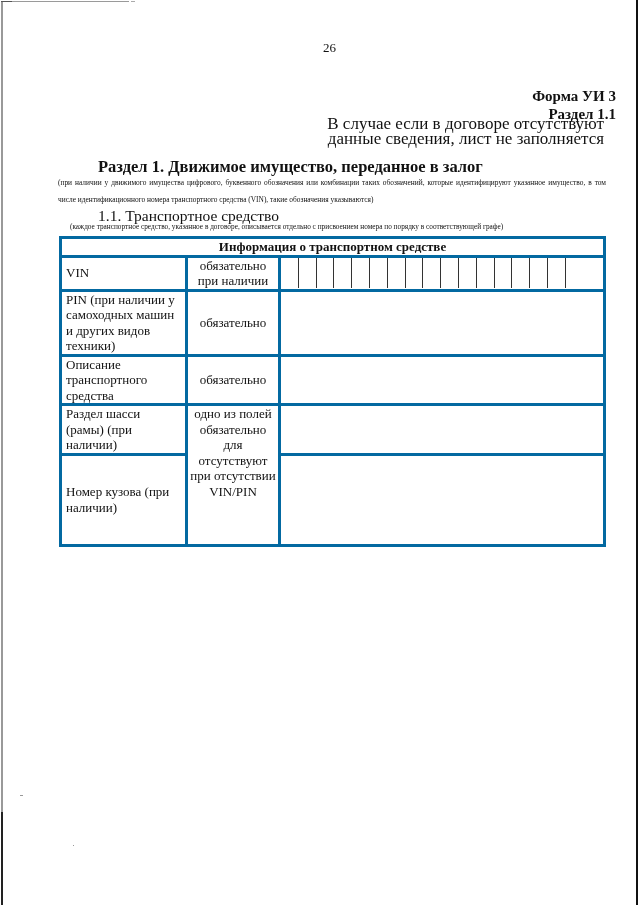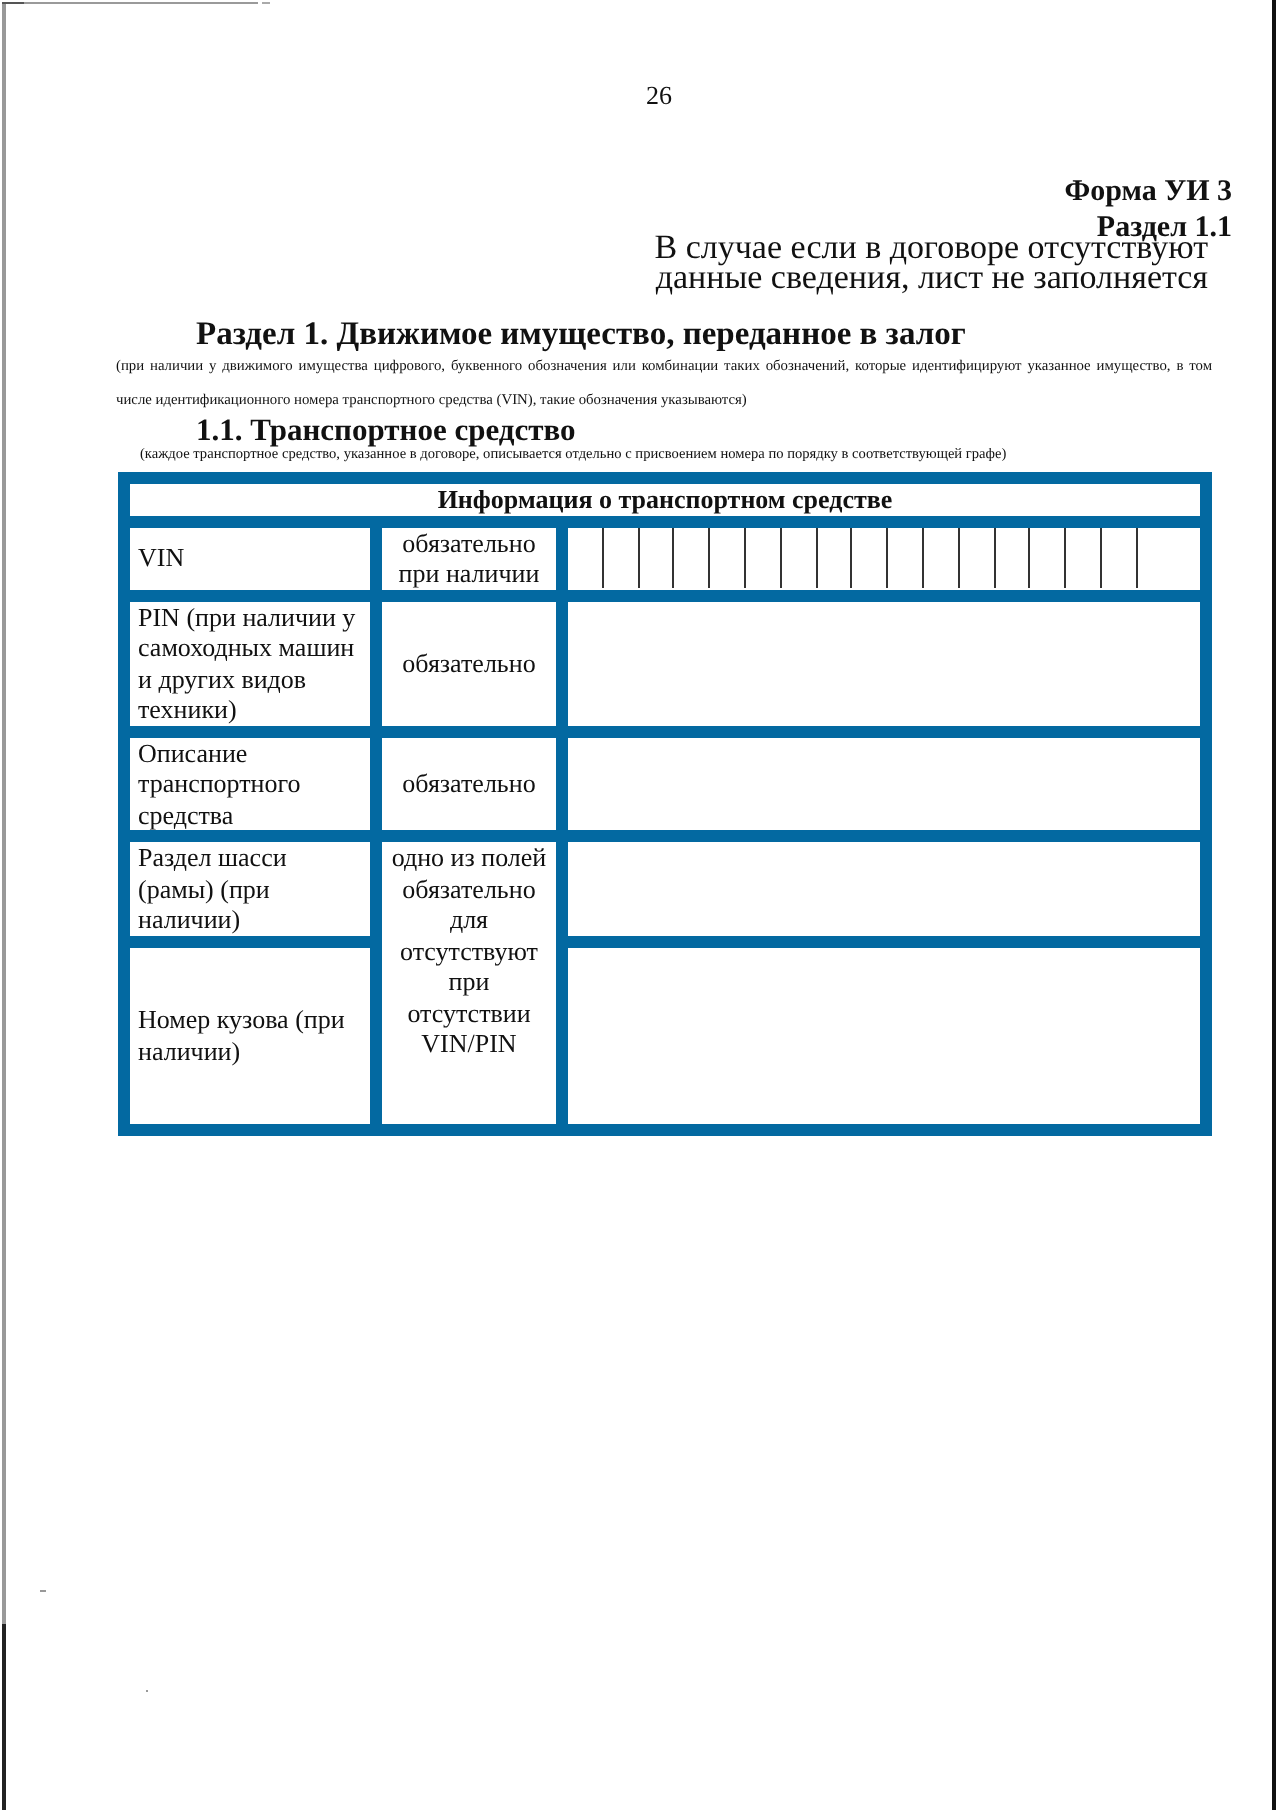"1.1. Транспортное средство" .subsection-title { font-weight: bold -> normal }
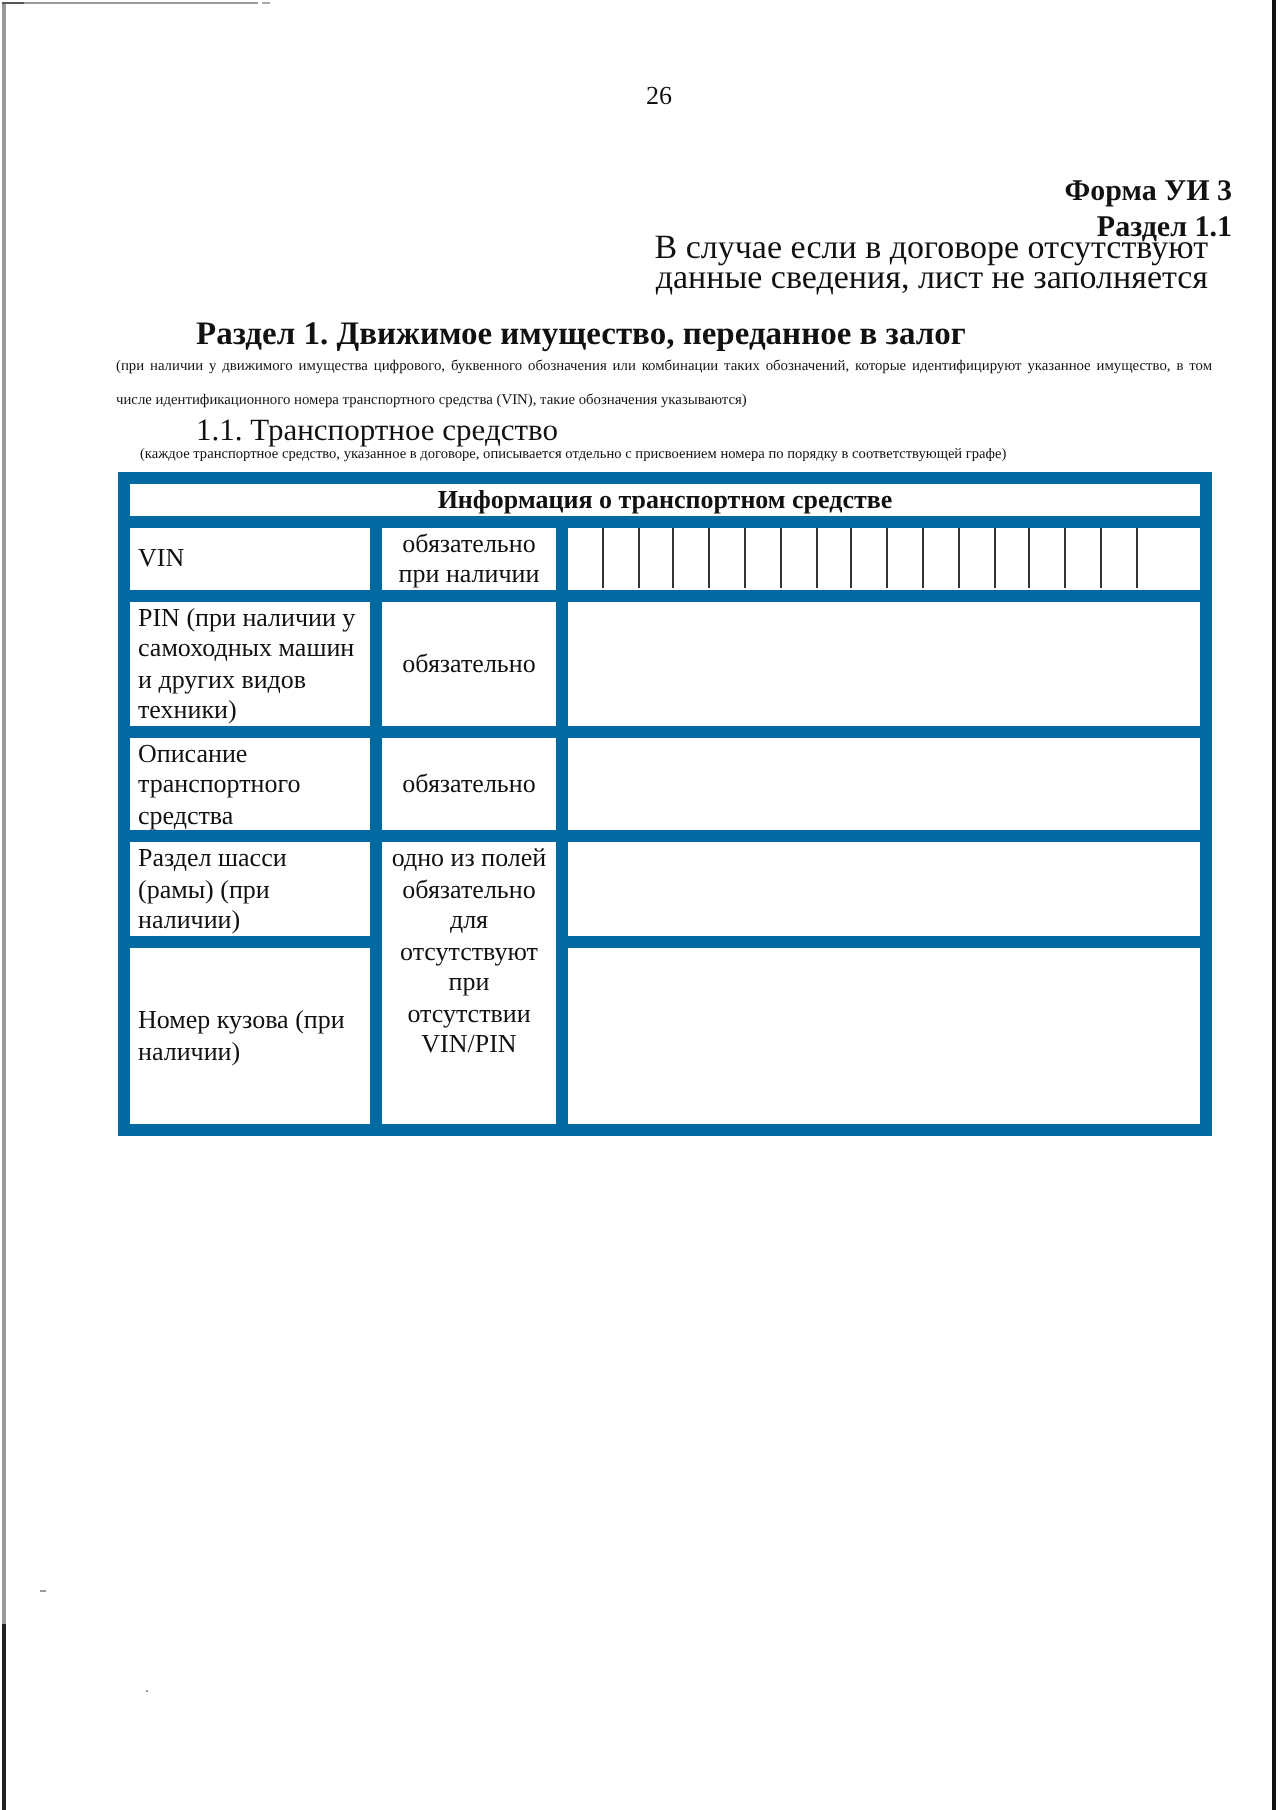"Информация о транспортном средстве" table.info td, table.info th { border: 6px solid #0369a1 -> 3px solid #0369a1 }
